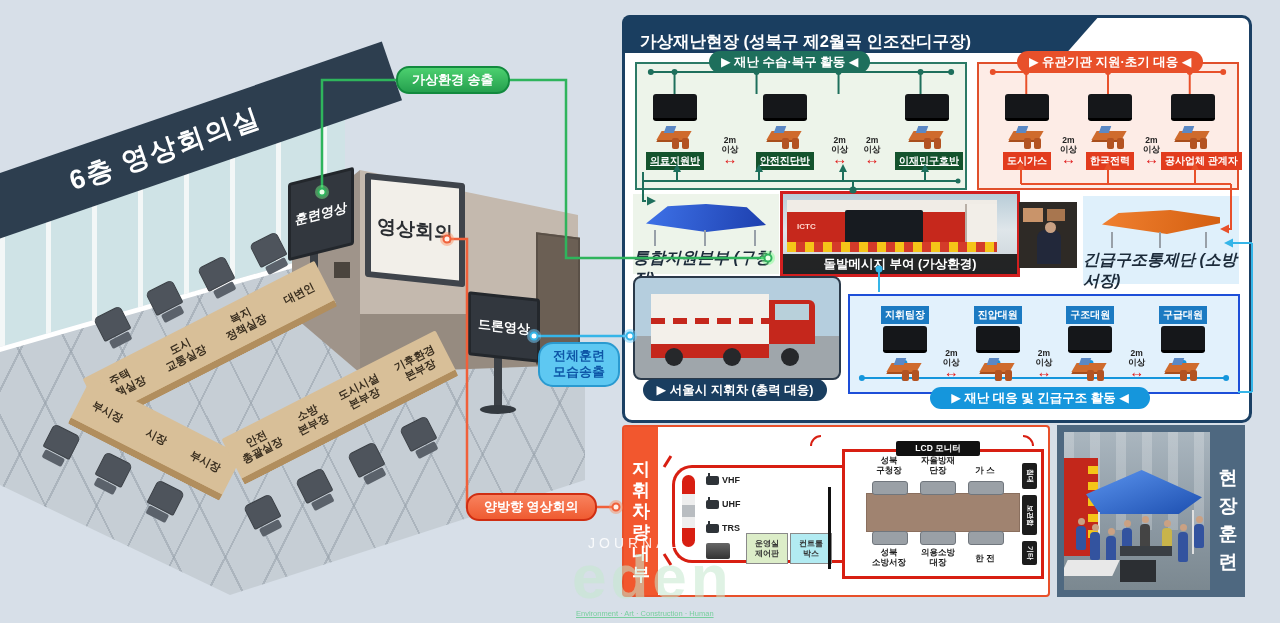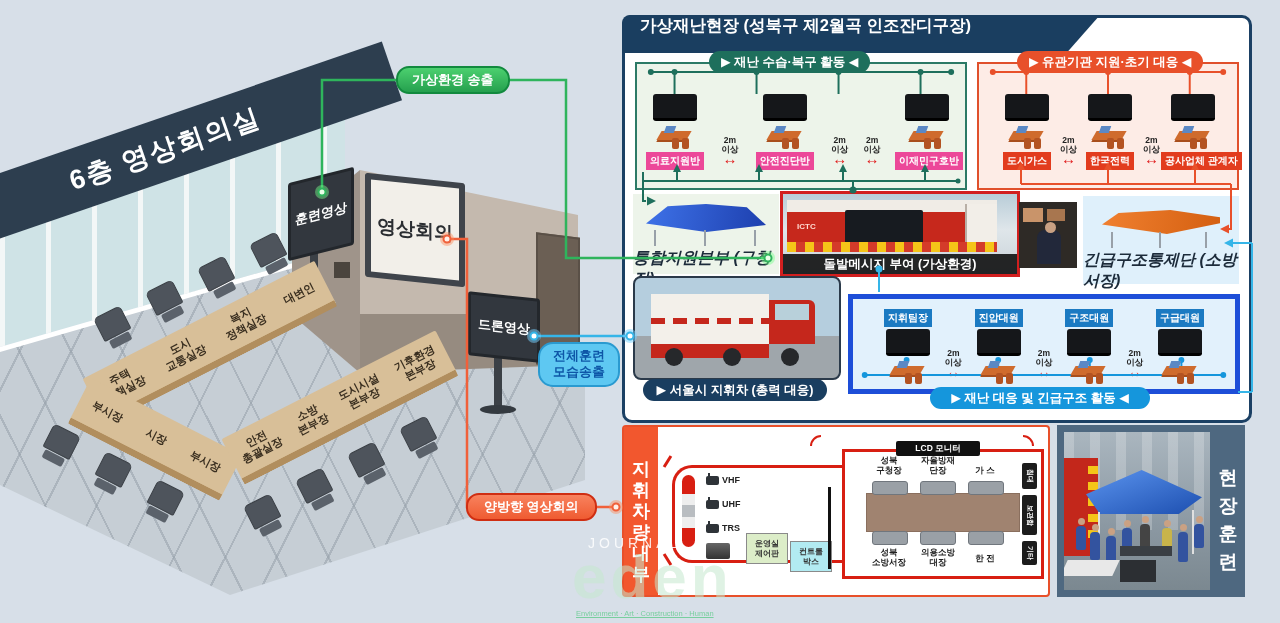"가상재난현장 (성북구 제2월곡 인조잔디구장)" .vrhead { align-items: flex-start -> flex-end }
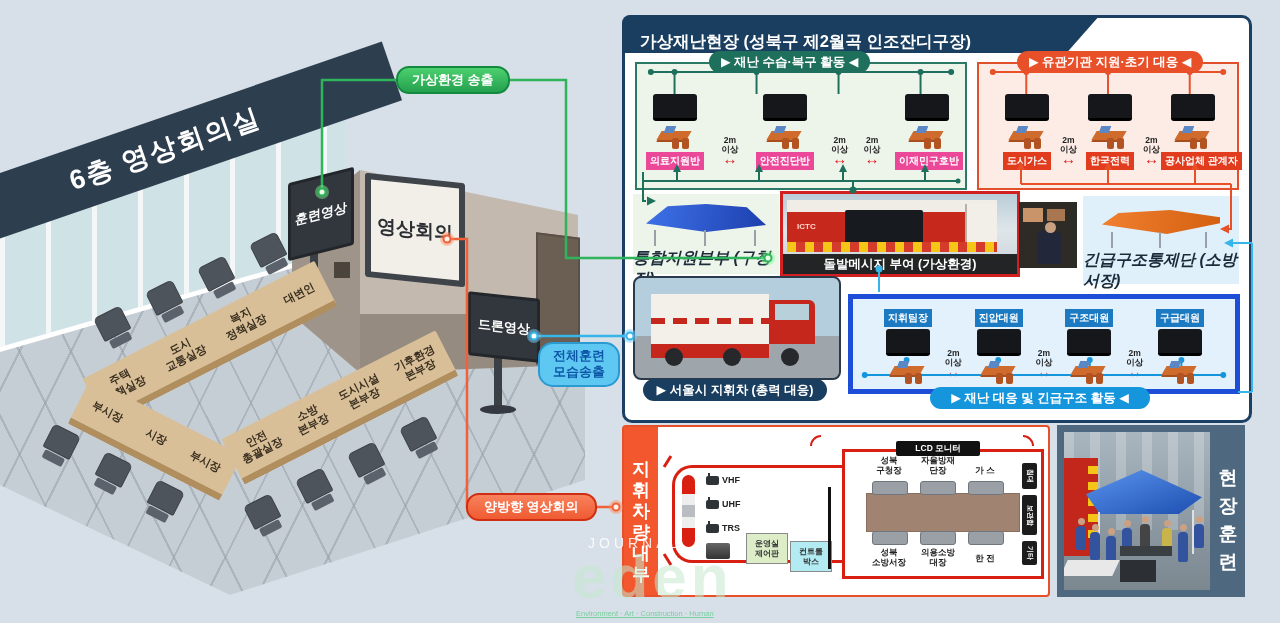"의료지원반" .lg { background: #ec4899 -> #14532d; text-decoration: none -> underline }
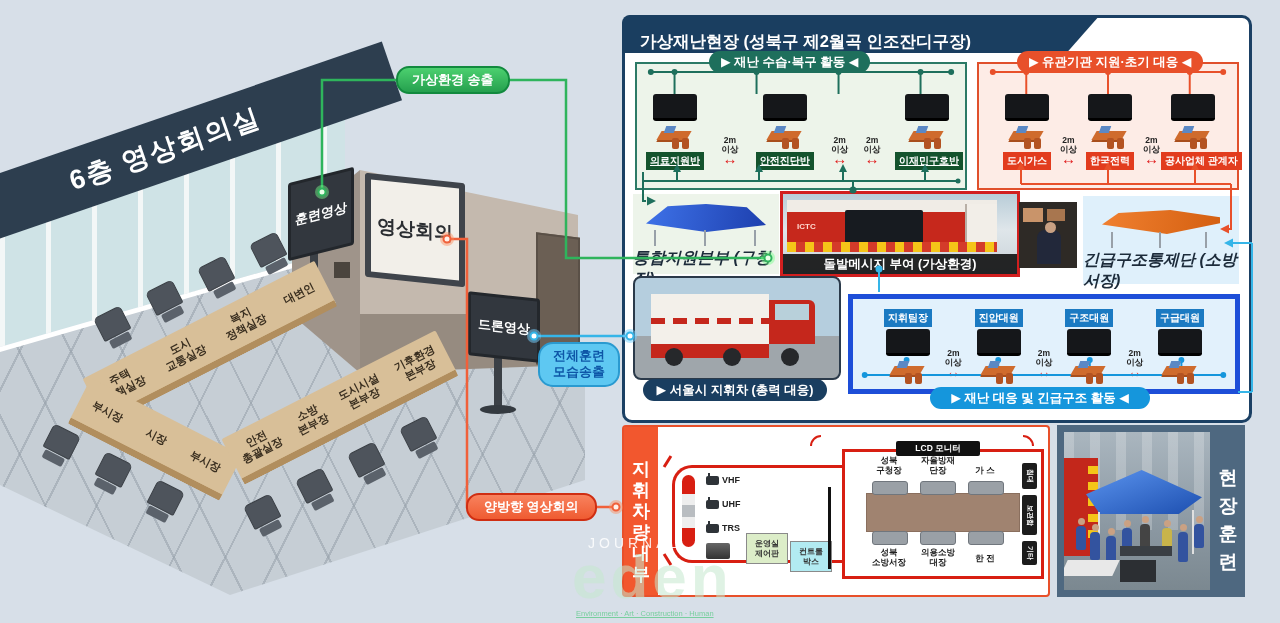"지휘팀장" .sec-blue { border: 5px solid #1d4ed8 -> 2px solid #1d4ed8 }
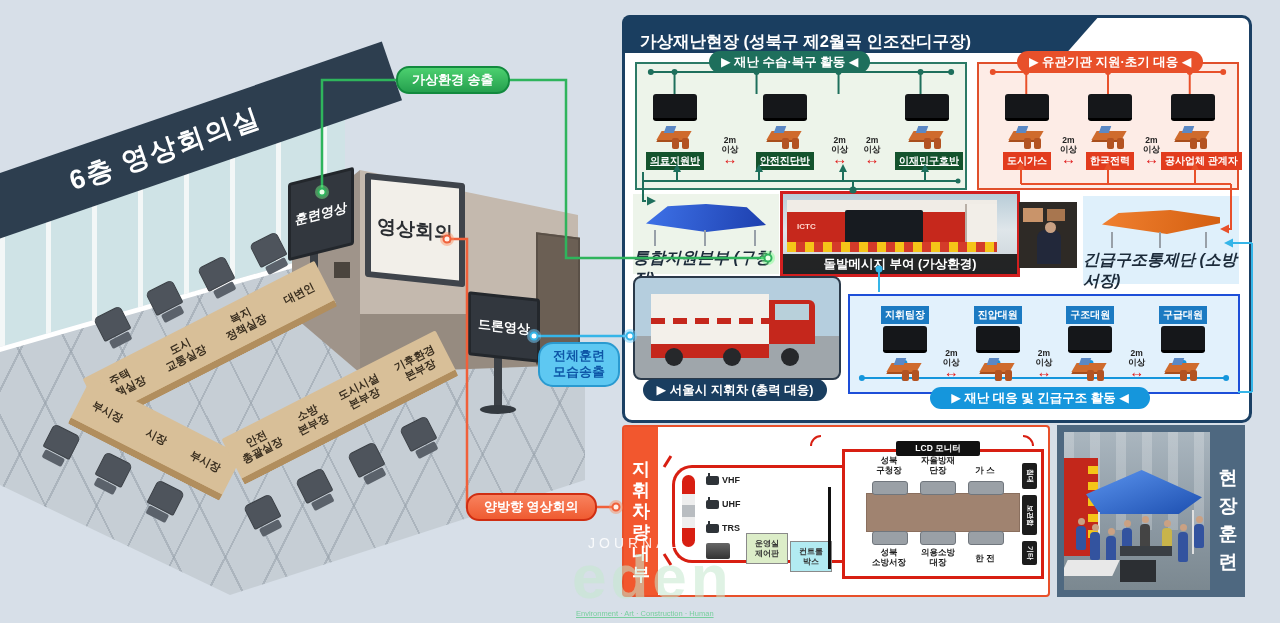"컨트롤" .obox-c { margin-top: 8px -> none }
